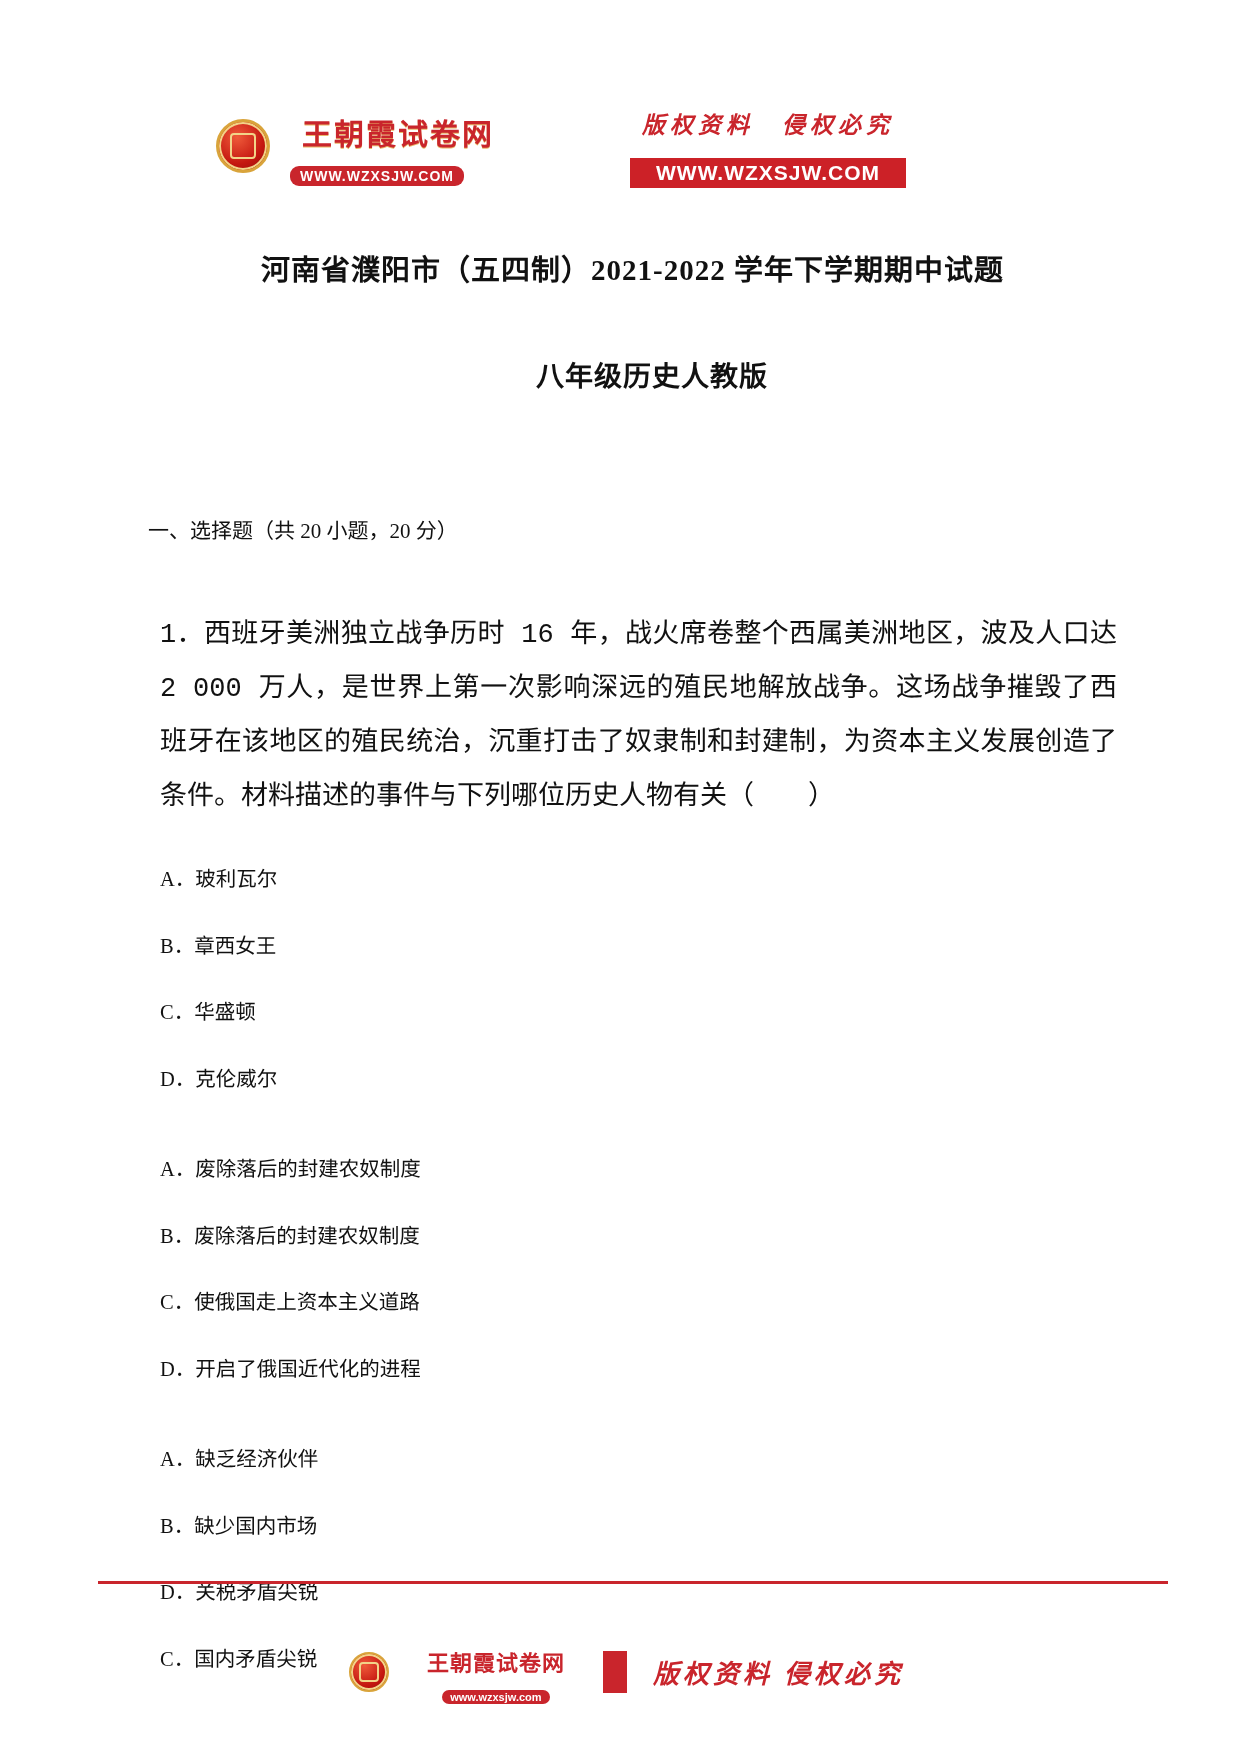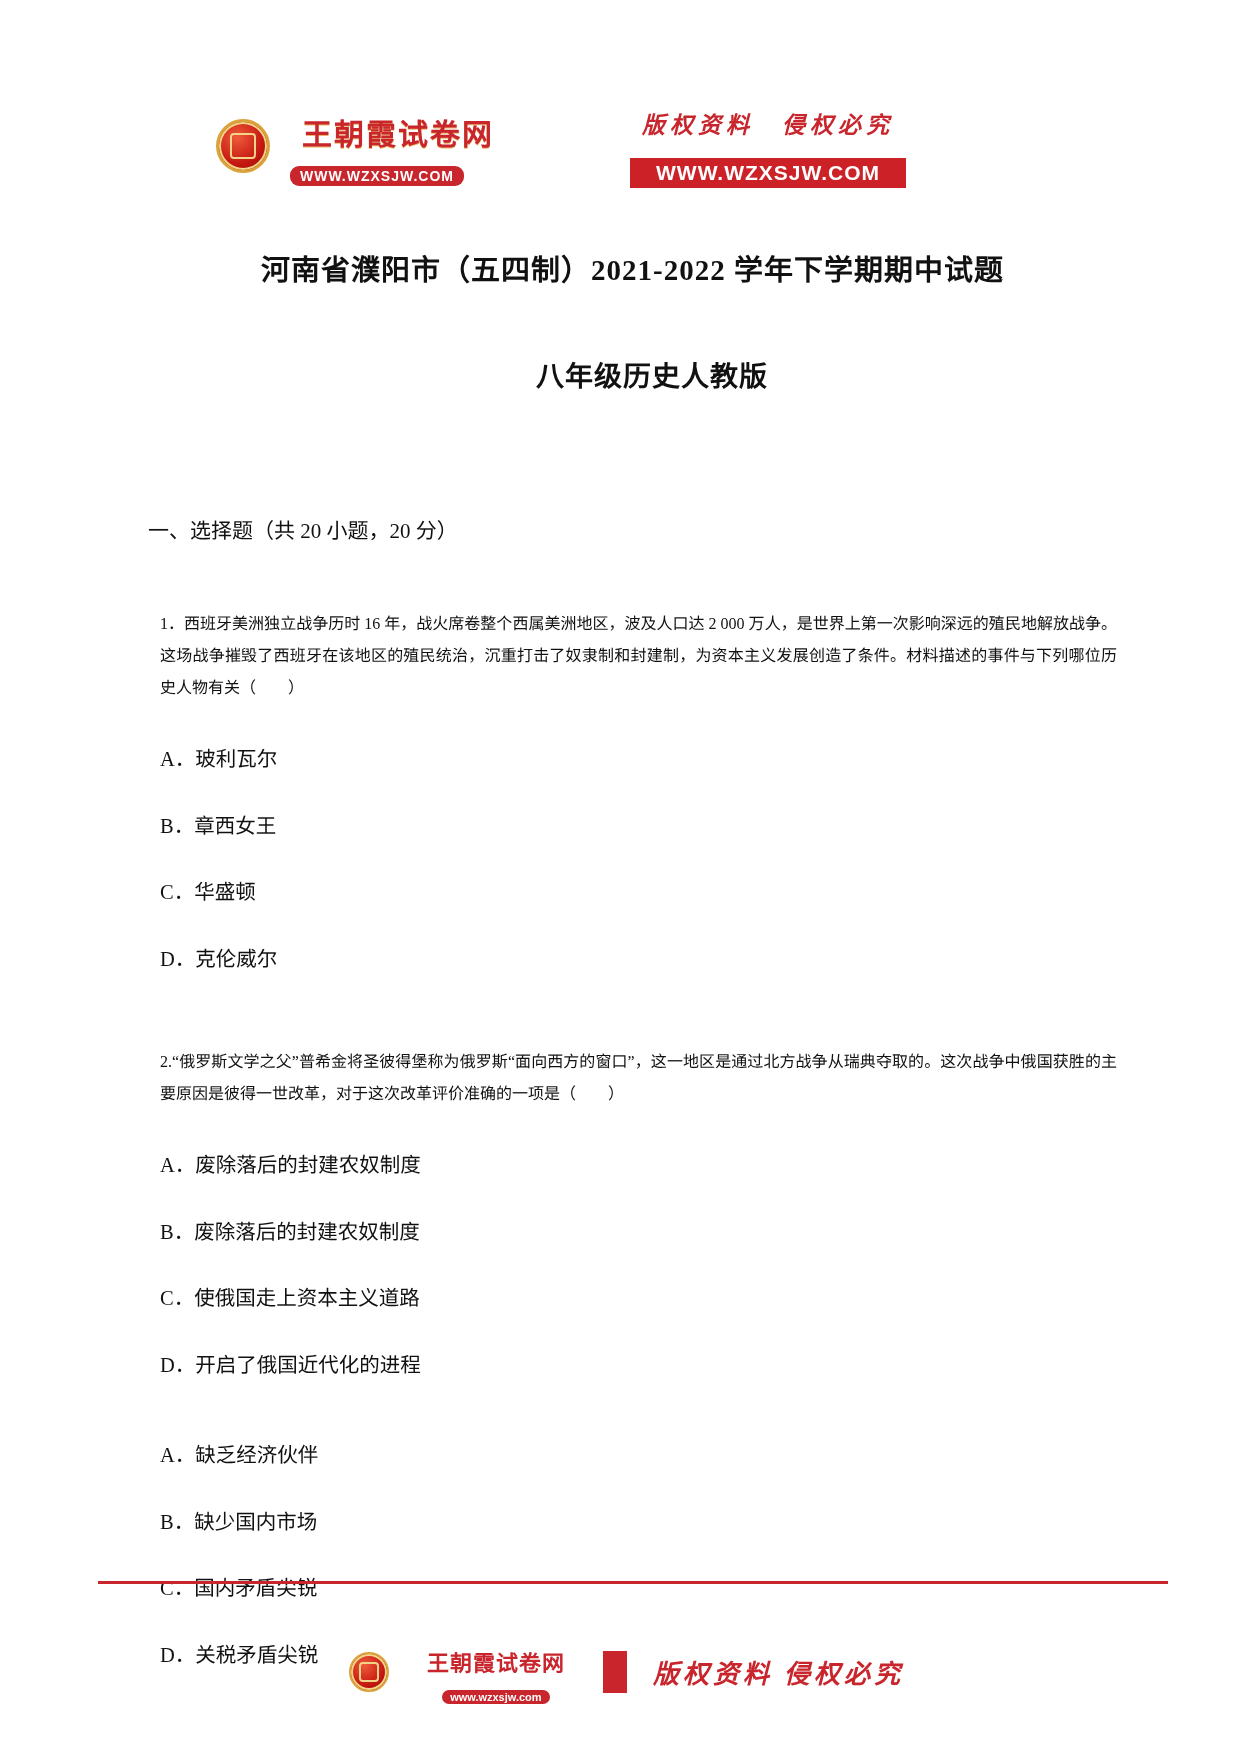"1．西班牙美洲独立战争历时 16 年，战火席卷整个西属美洲地区，波及人口达 2" .stem { font-family: none -> Liberation Mono, monospace; font-size: 16px -> 27px }
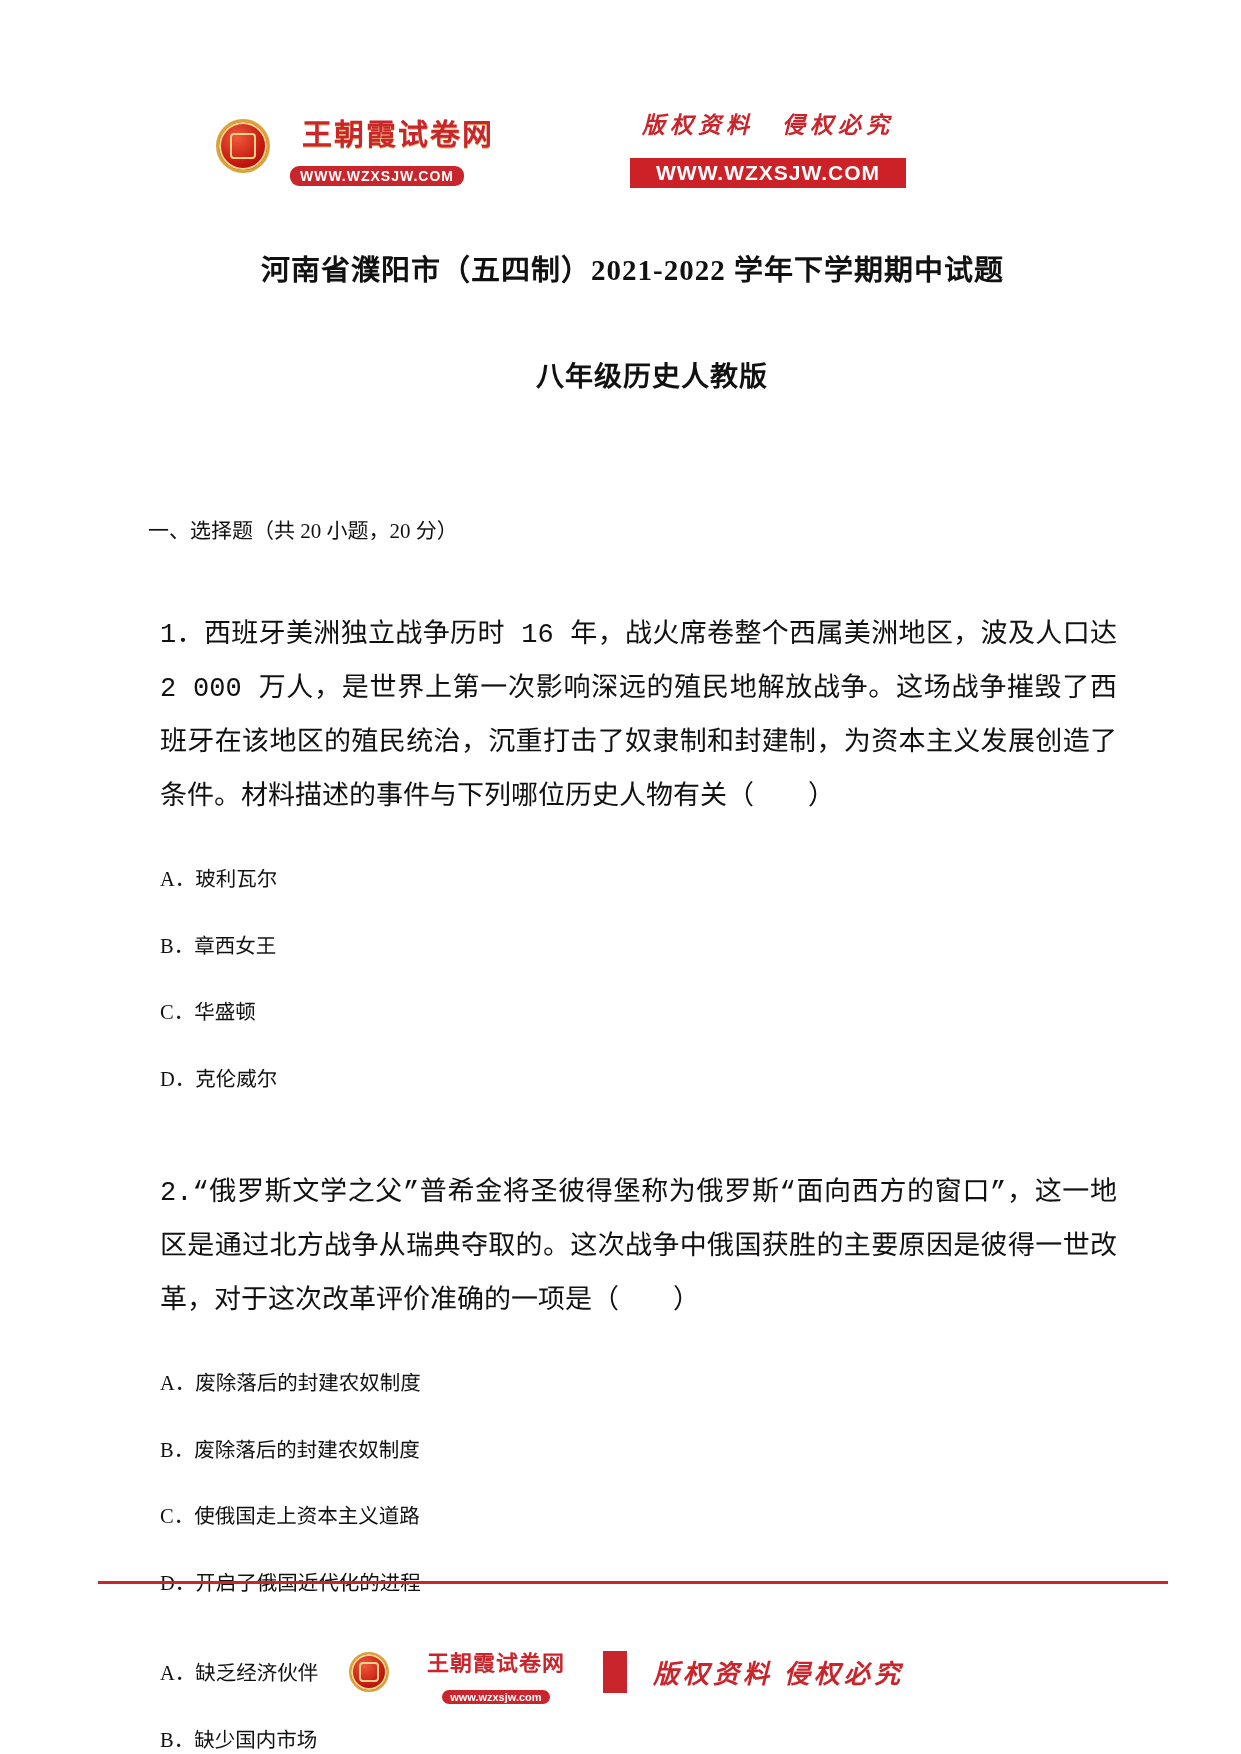"2.“俄罗斯文学之父”普希金将圣彼得堡称为俄罗斯“面向西方的窗口”，这一地区是通" p.stem { html: <p>2.“俄罗斯文学之父”普希金将圣彼得堡称为俄罗斯“面向西方的窗口”，这一地区是通过北方战争从瑞典夺取的。这次战争中俄国获胜的主要原因是彼得一世改革，对于这次改革评价准确的一项是（ ）</p> -> none }
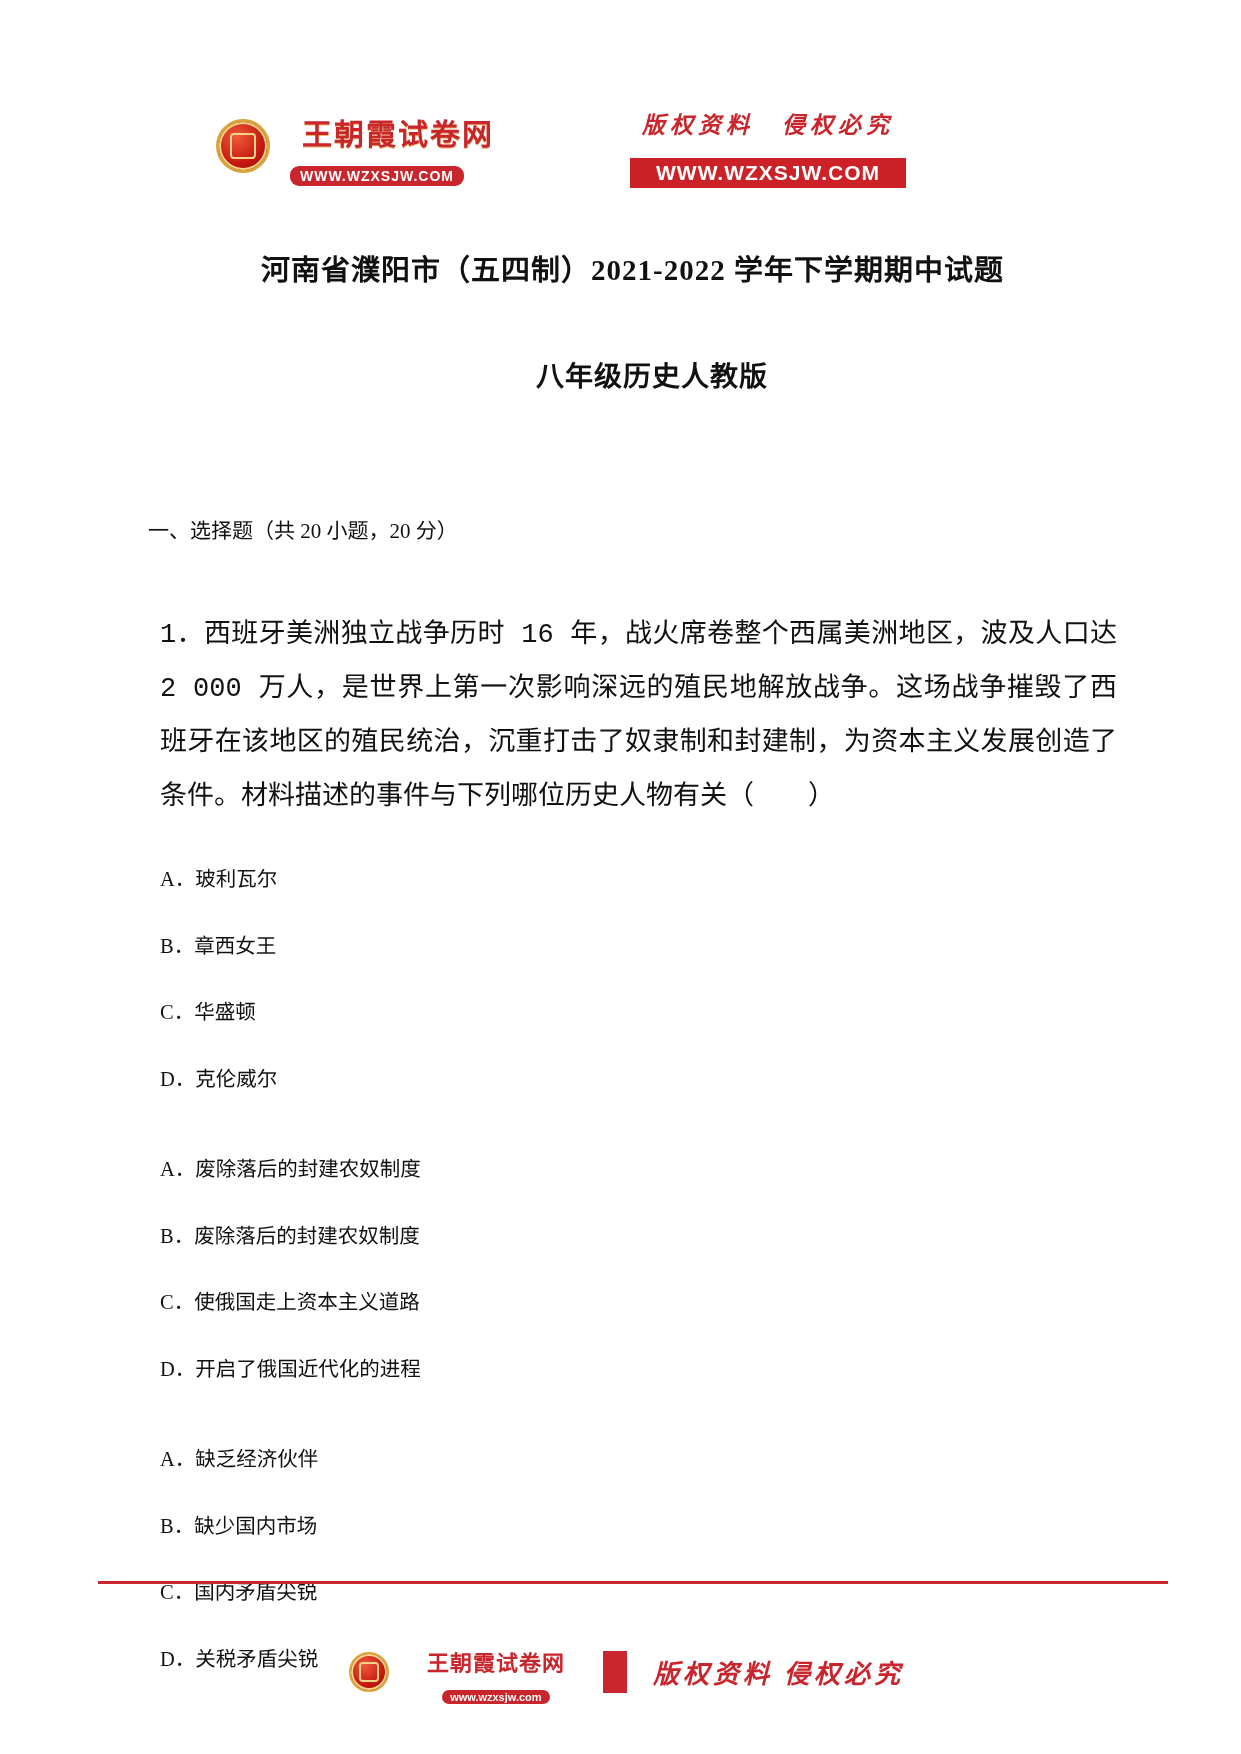"C．国内矛盾尖锐" p.option { order: before "D．关税矛盾尖锐" -> after "D．关税矛盾尖锐" }
